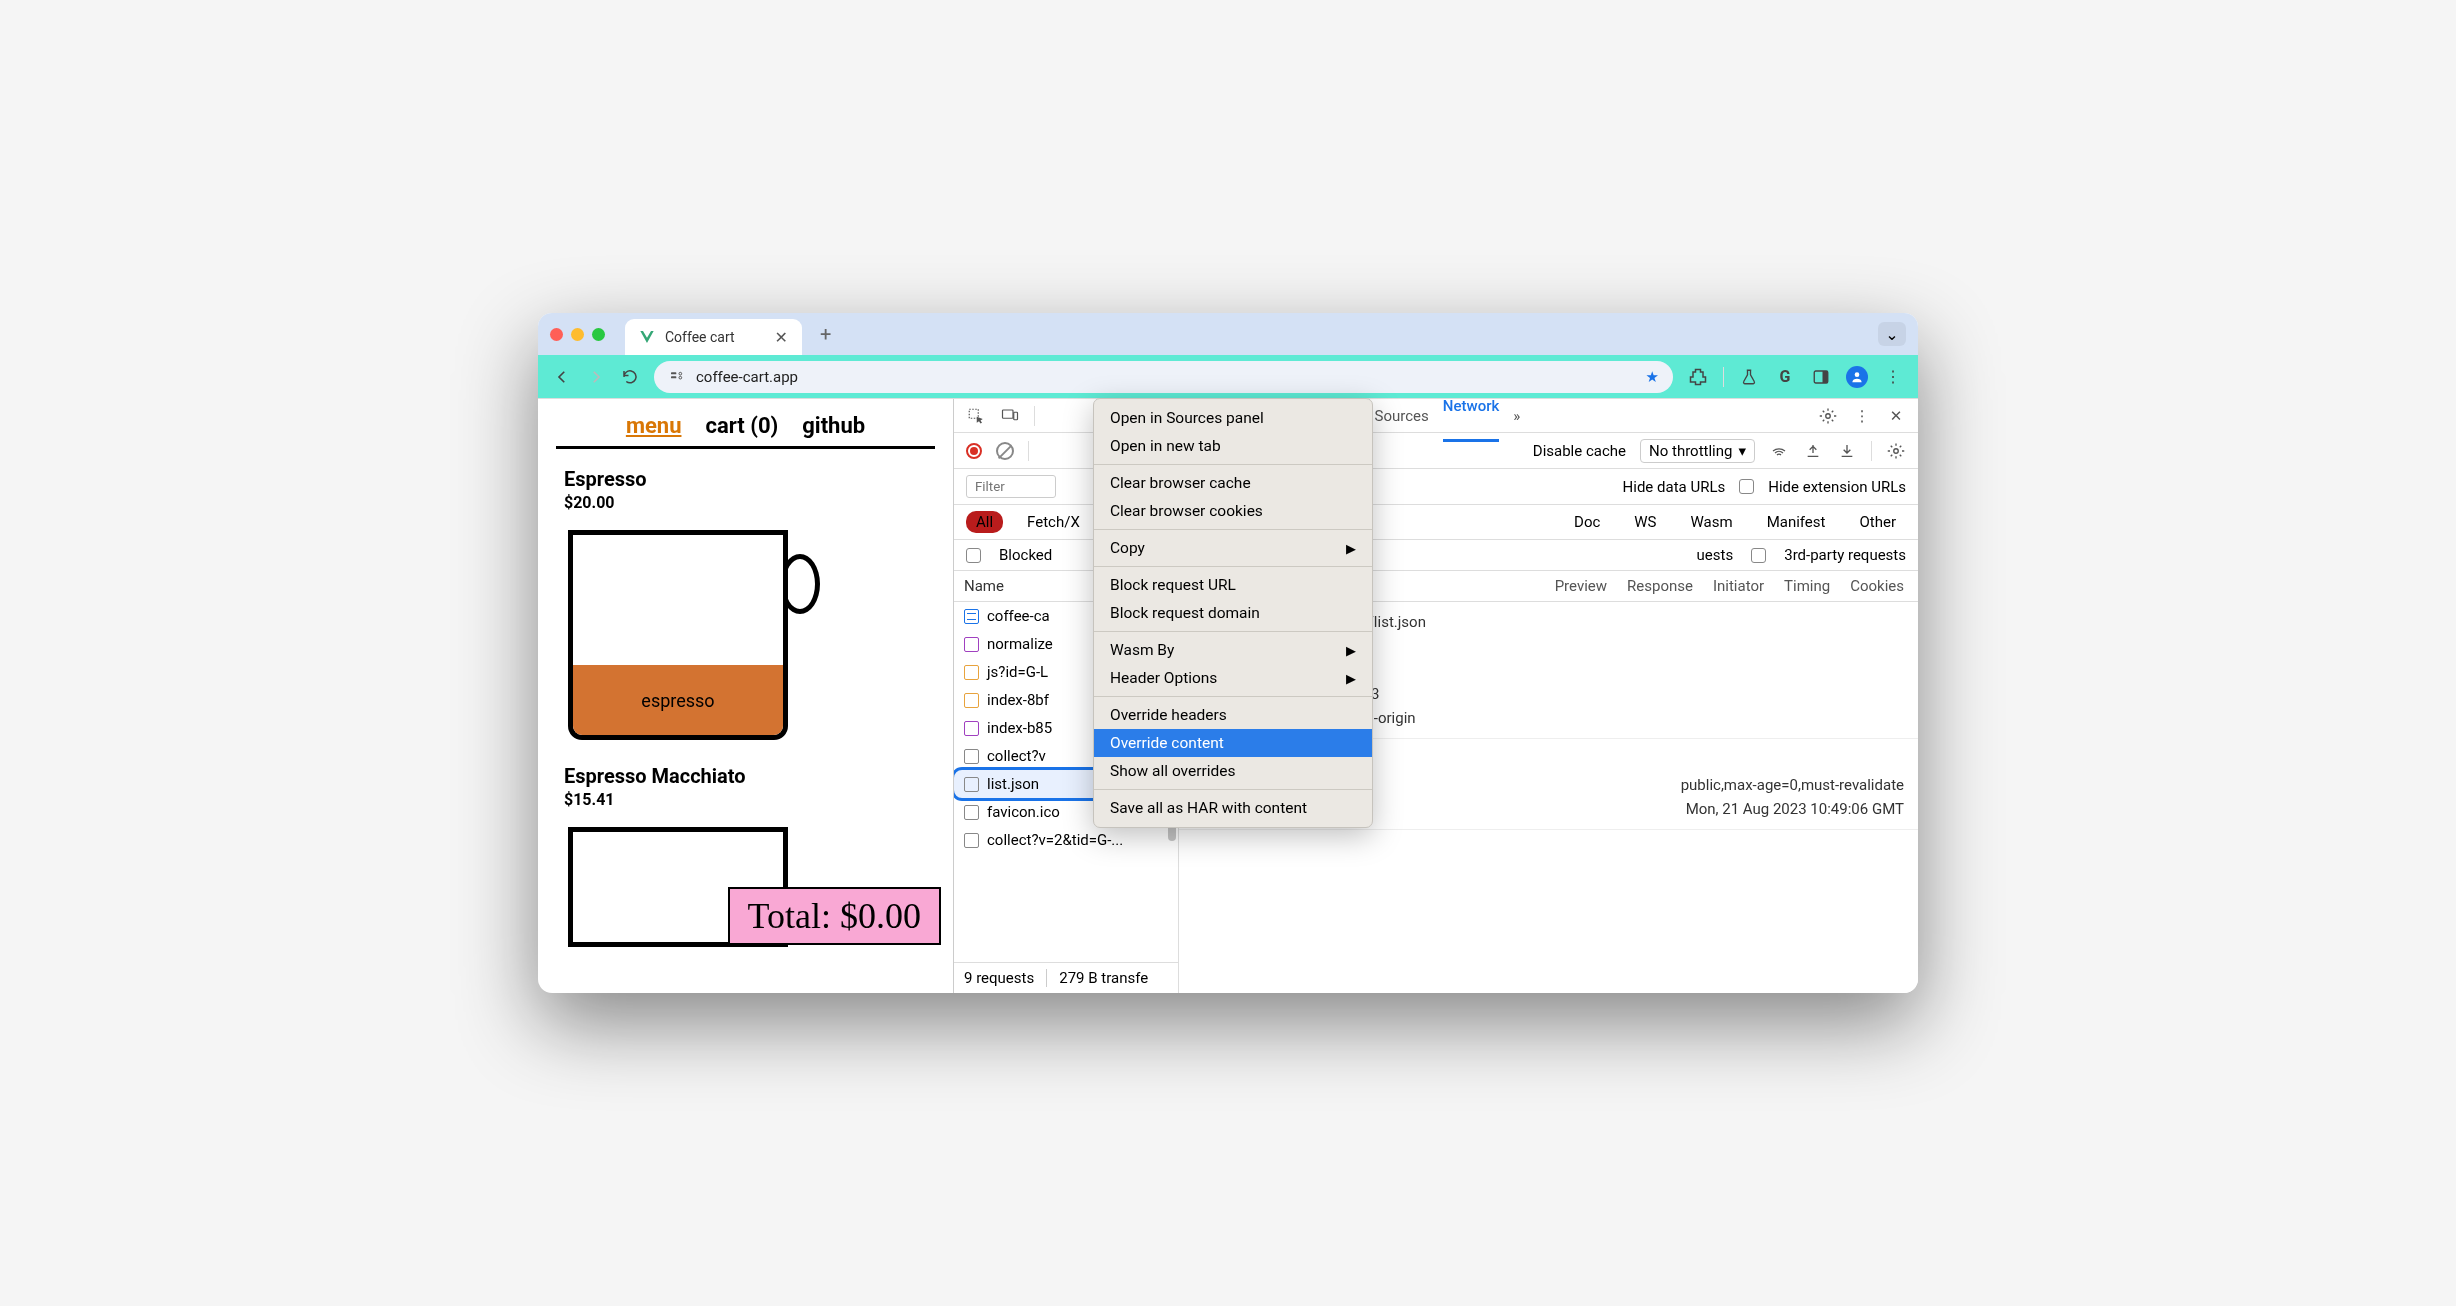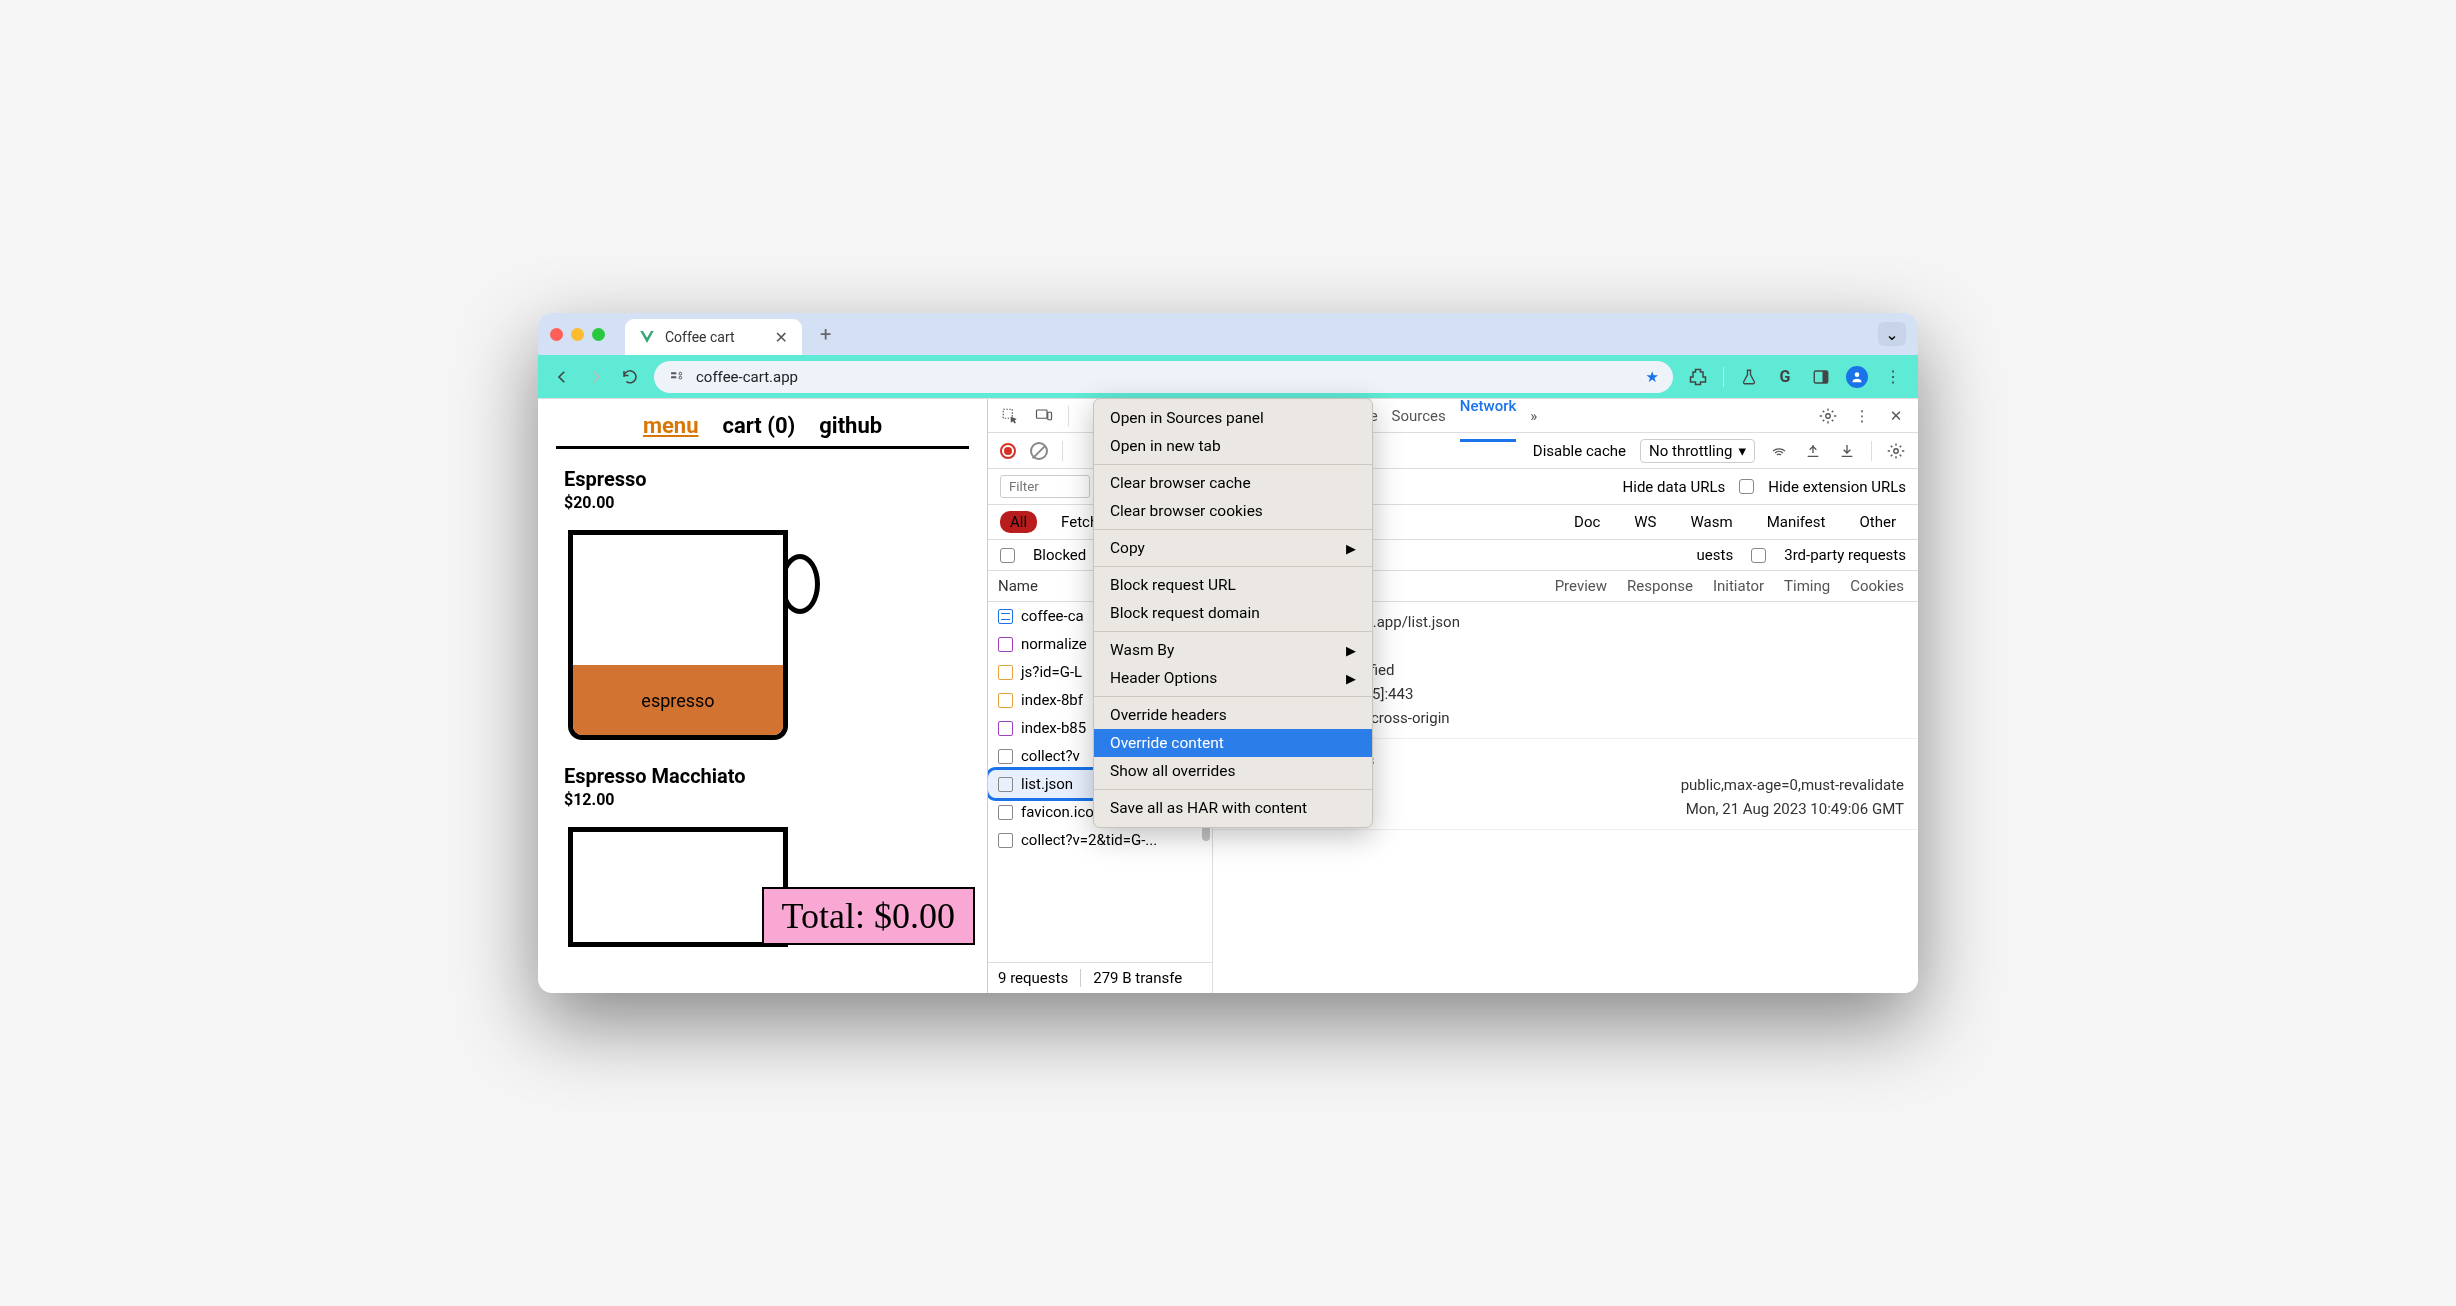"menu" .page { width: 450px -> 416px }
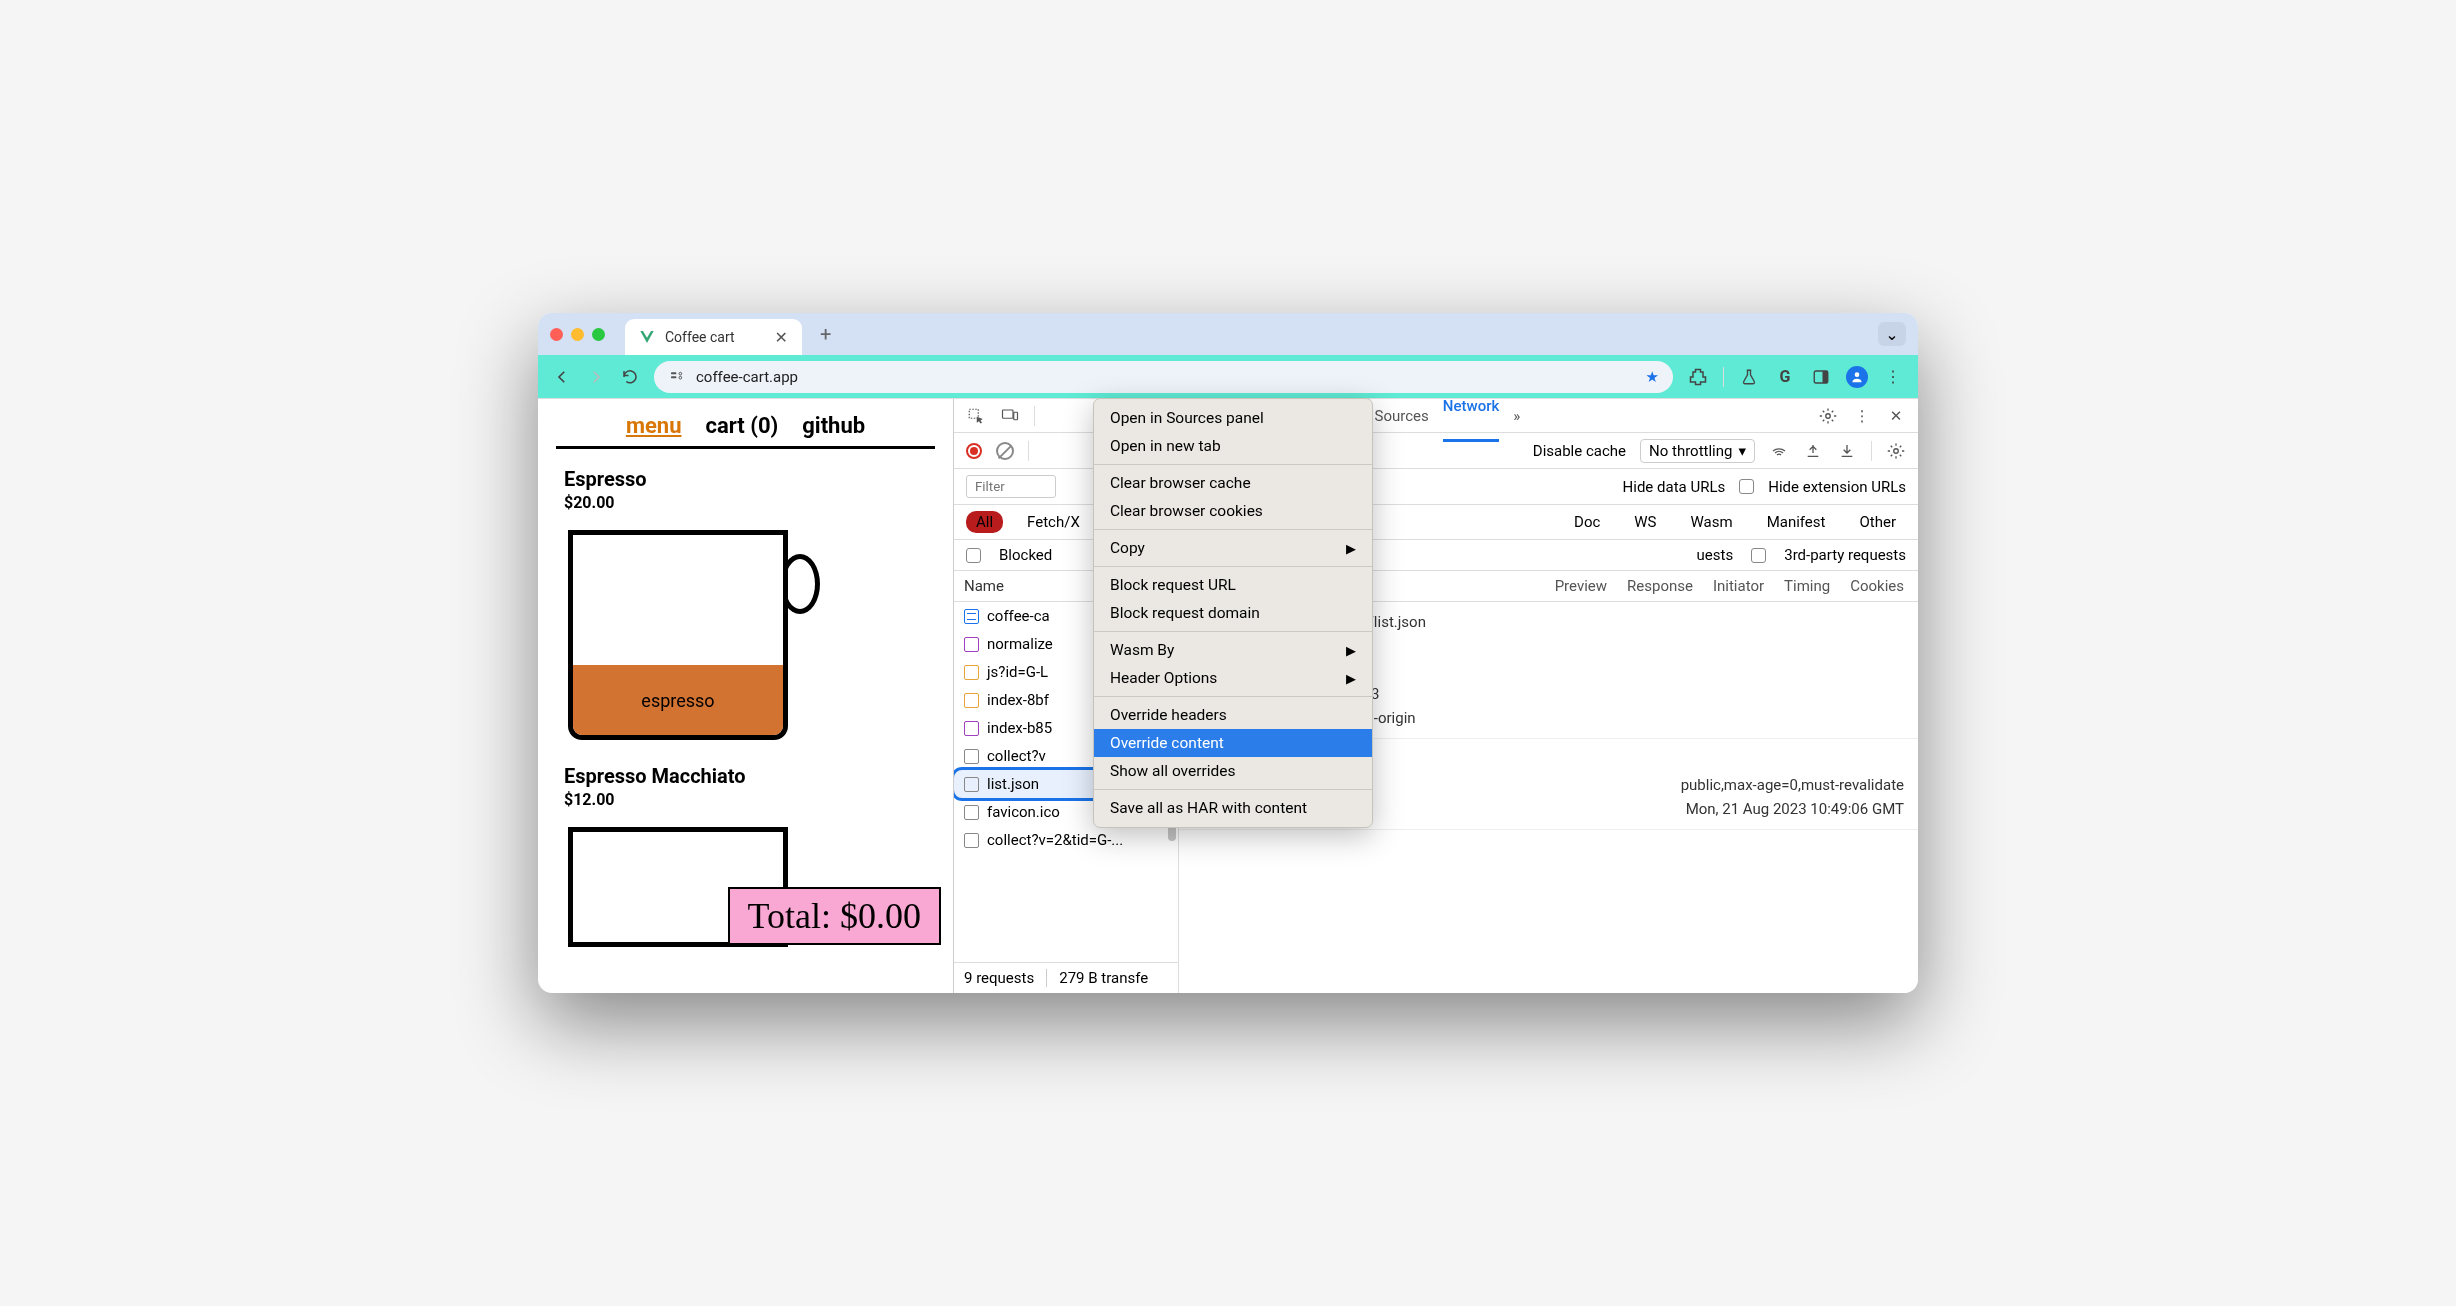"$12.00" div.pprice { text: $12.00 -> $15.41 }
